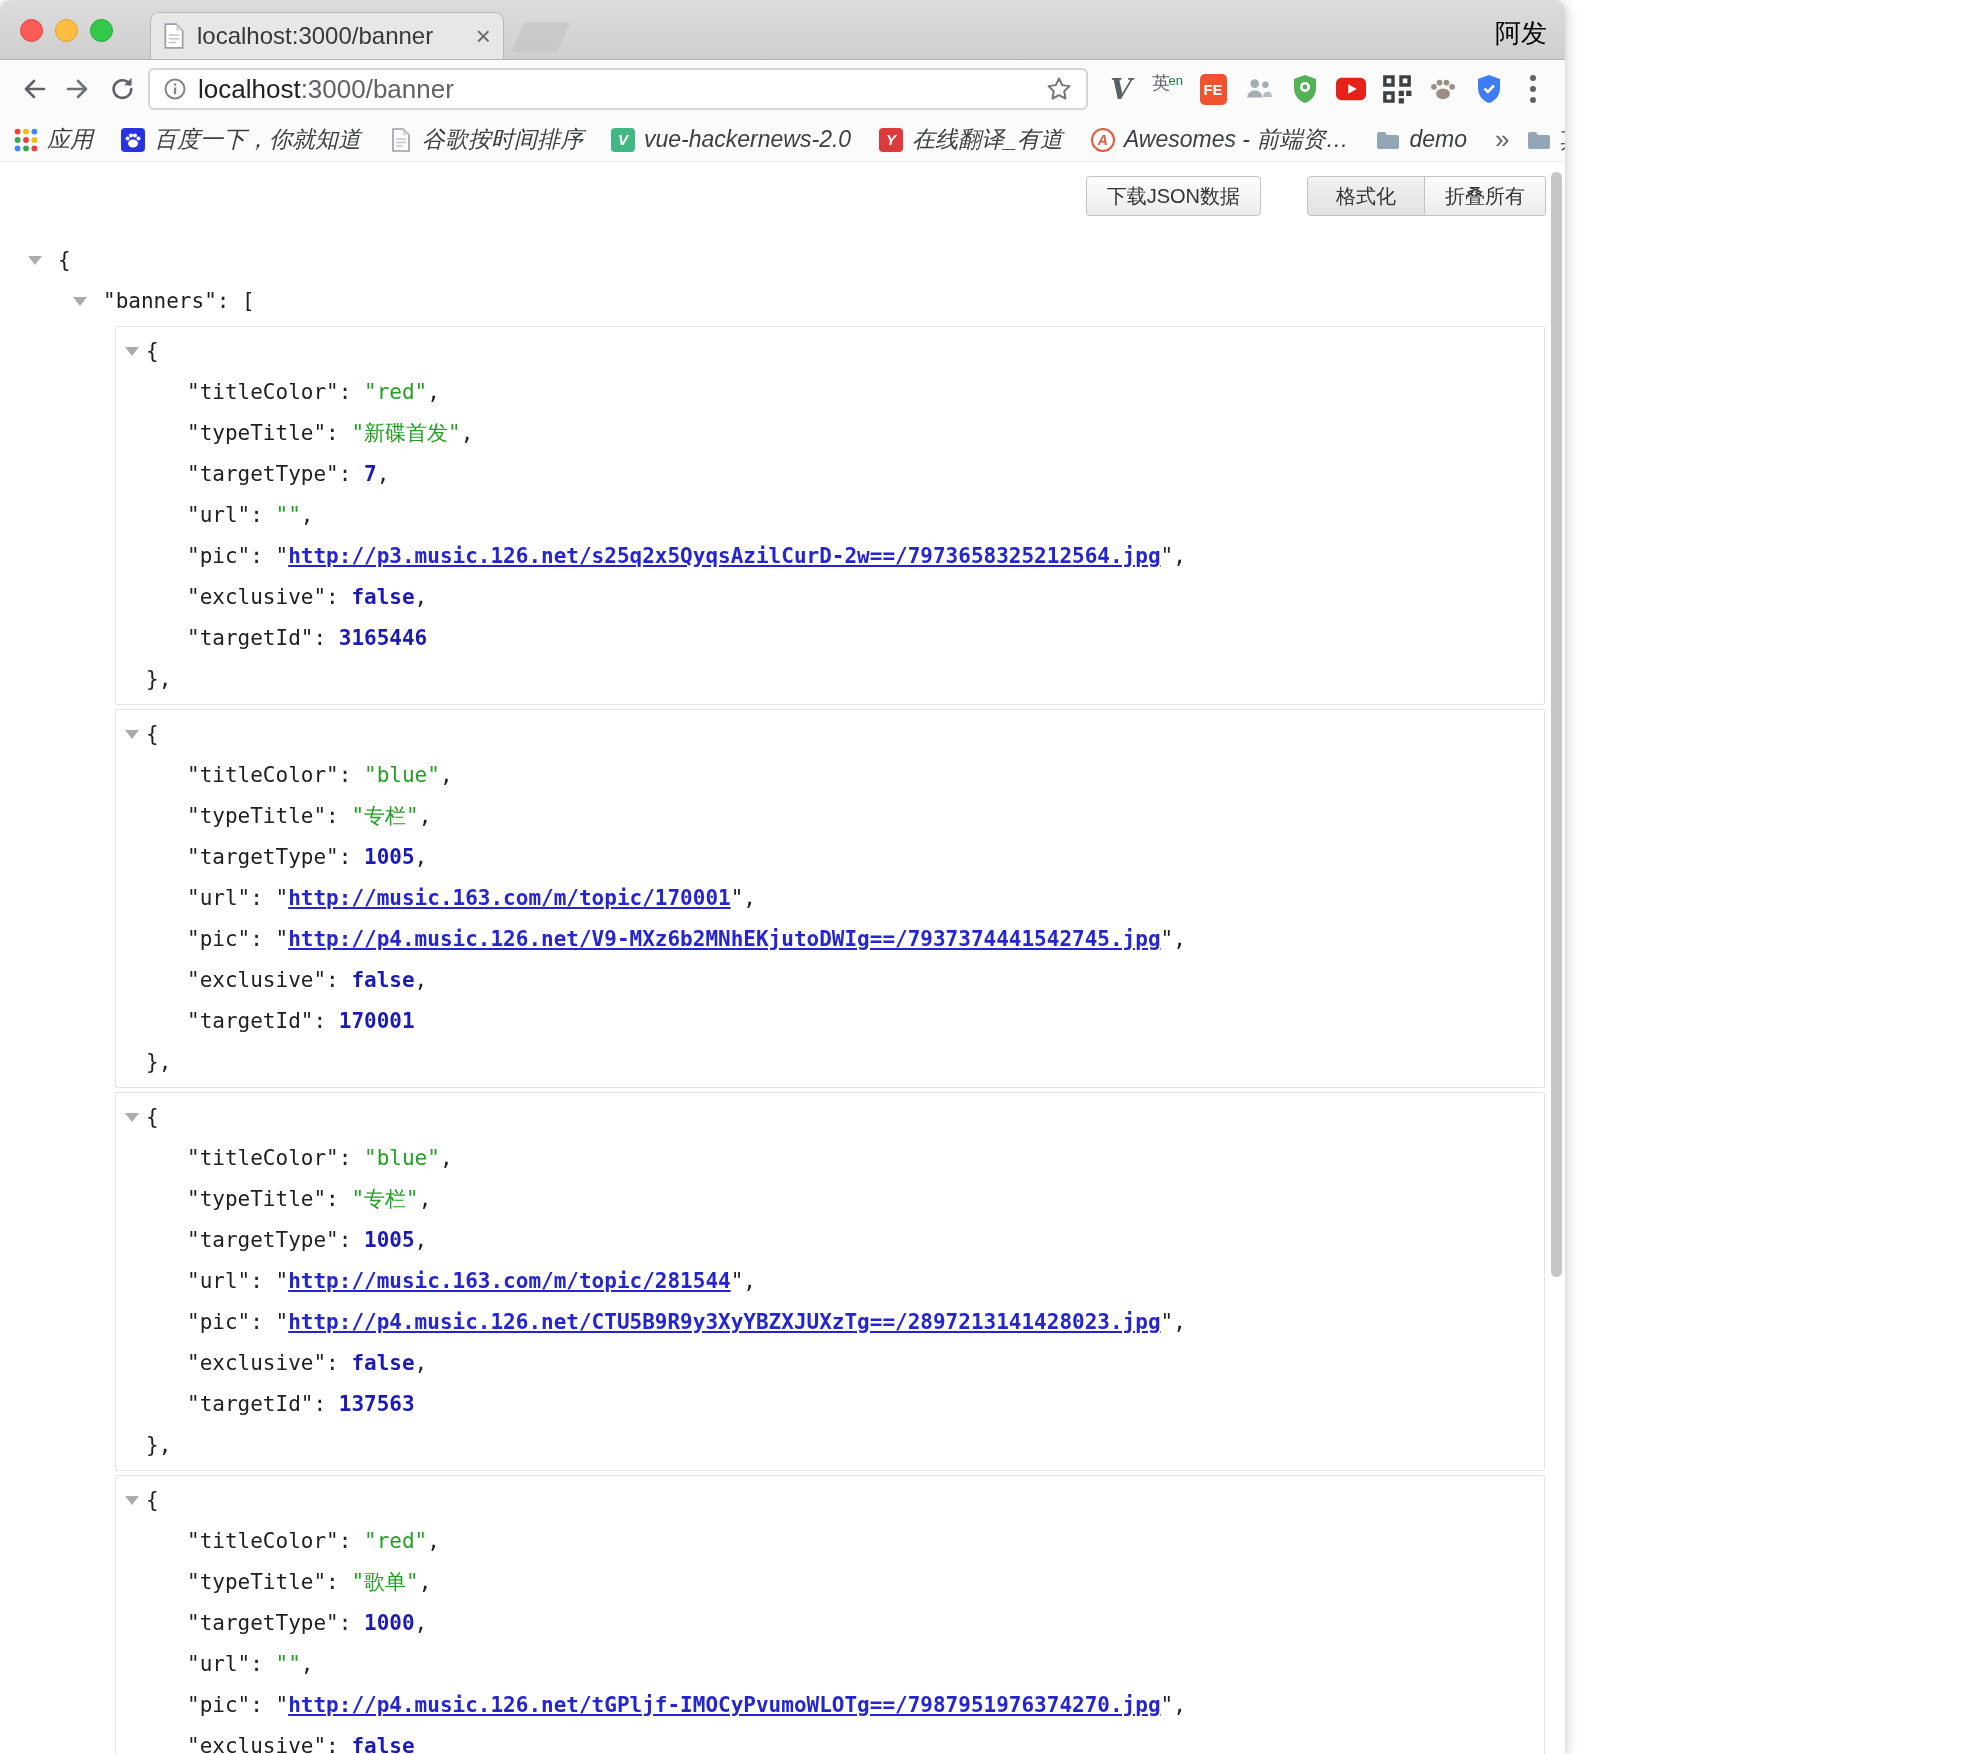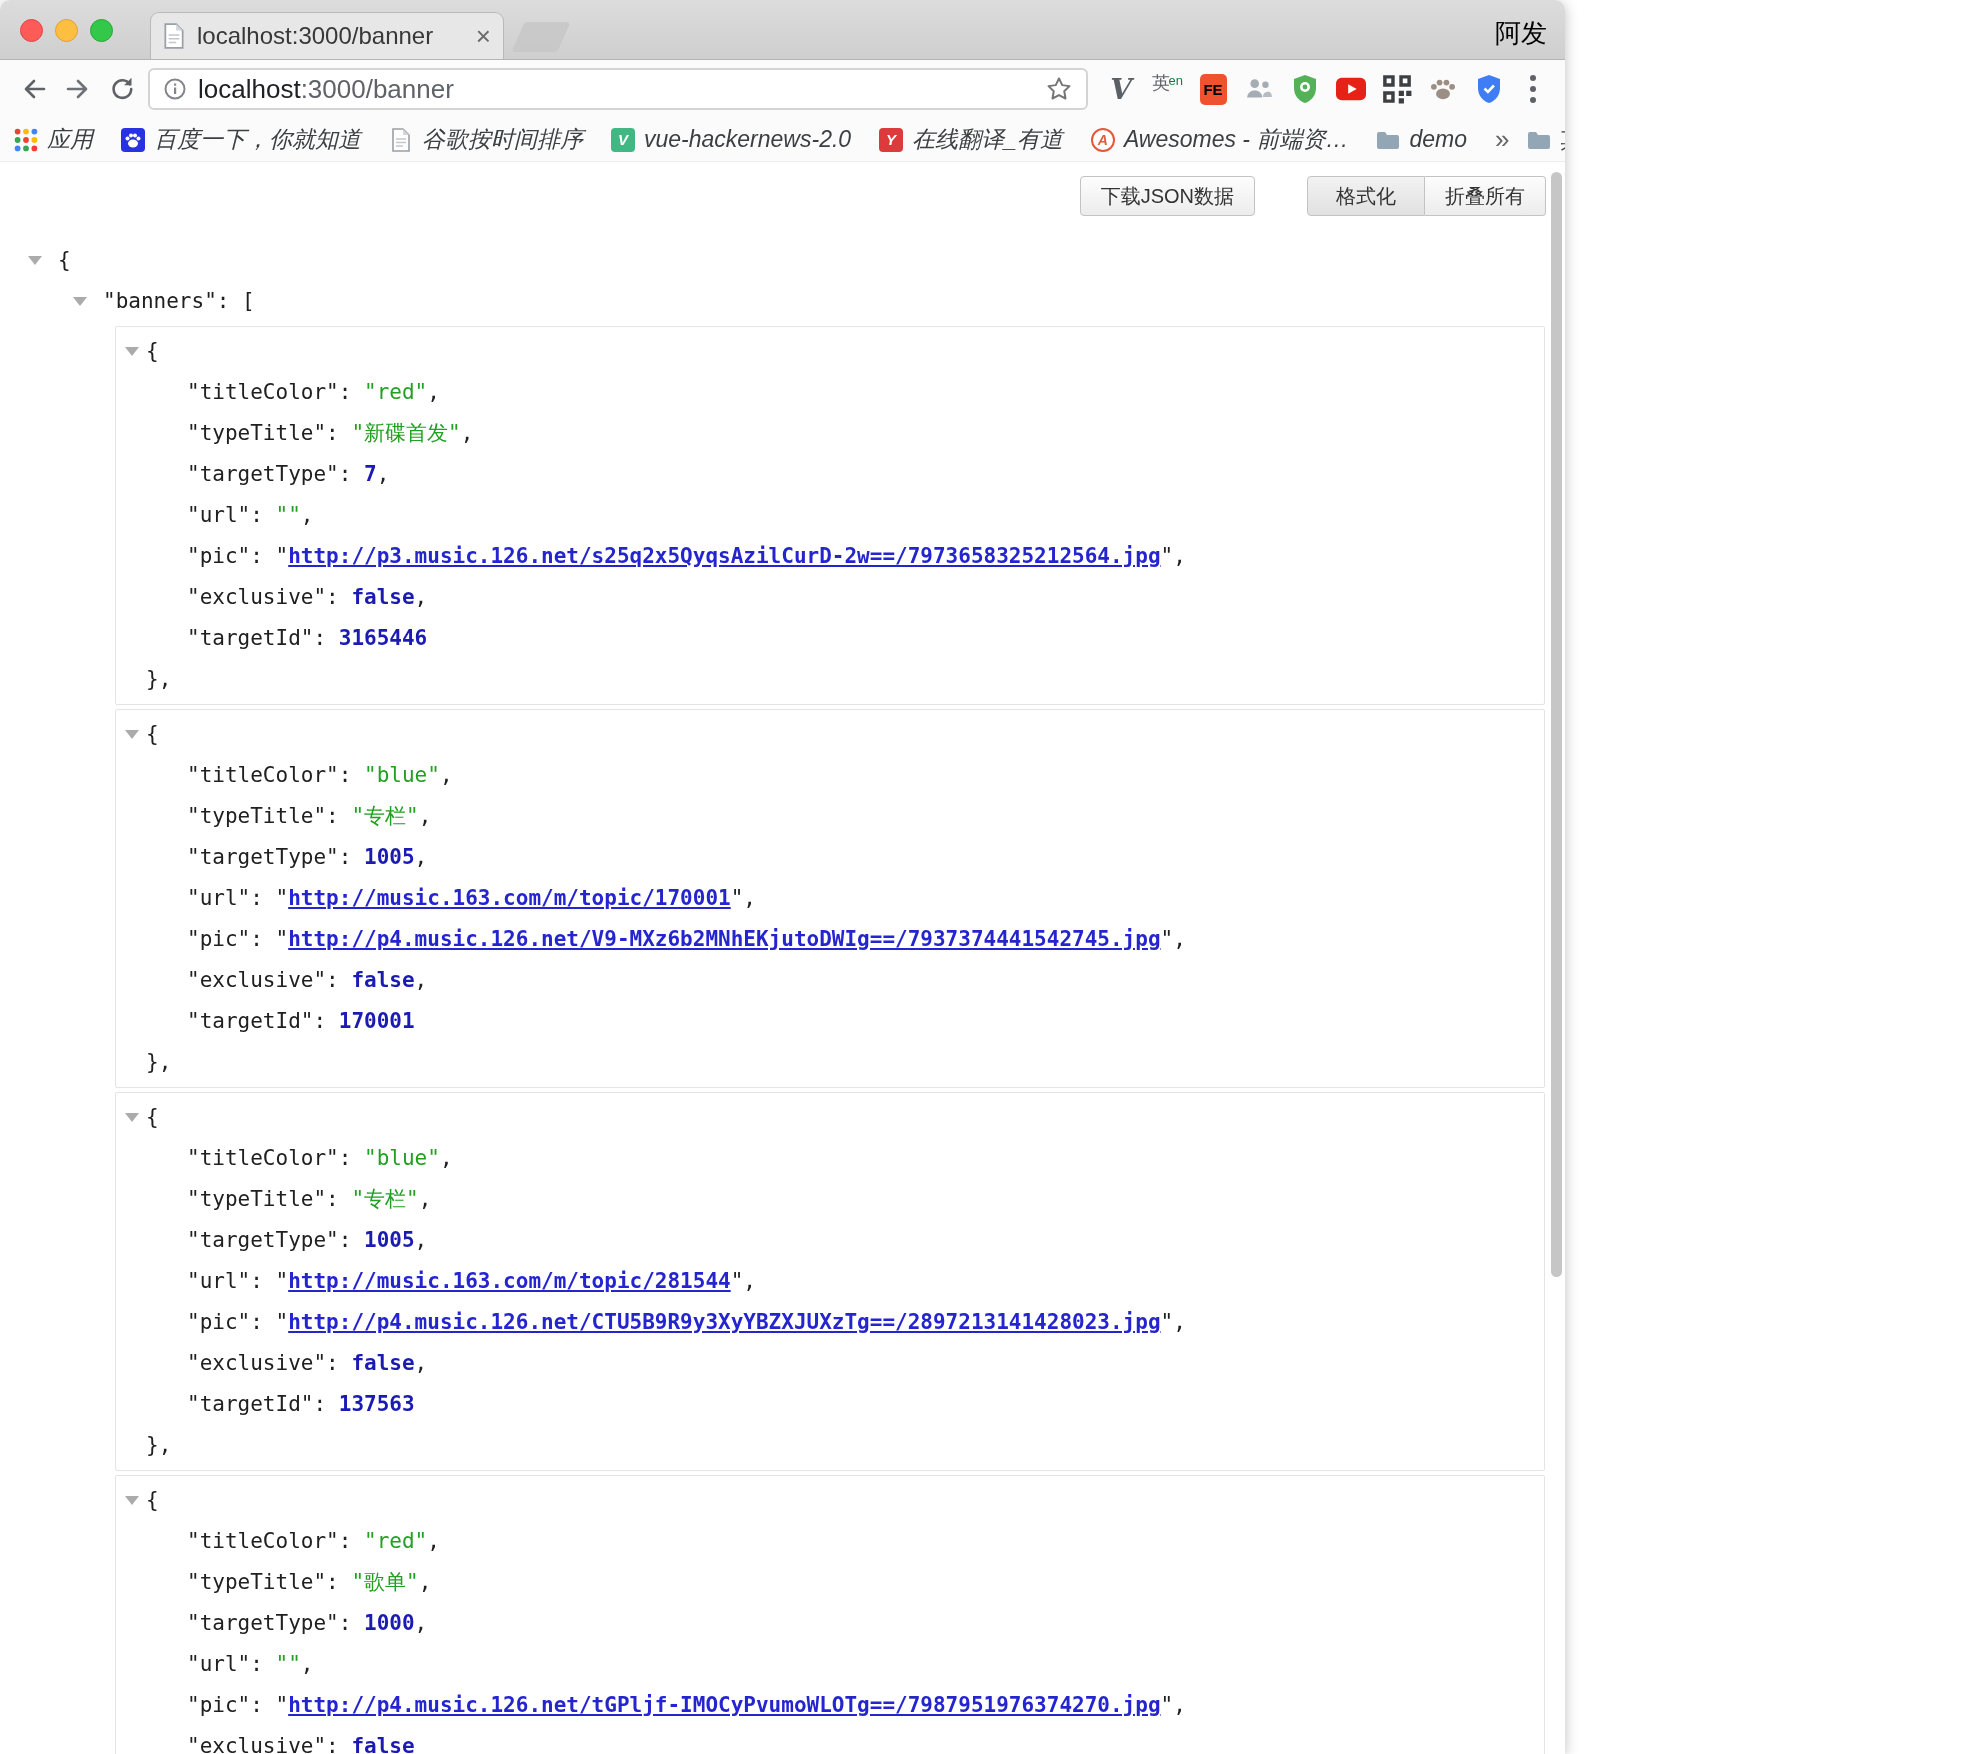"FE" .ext-sq { color: #000000 -> #ffffff }
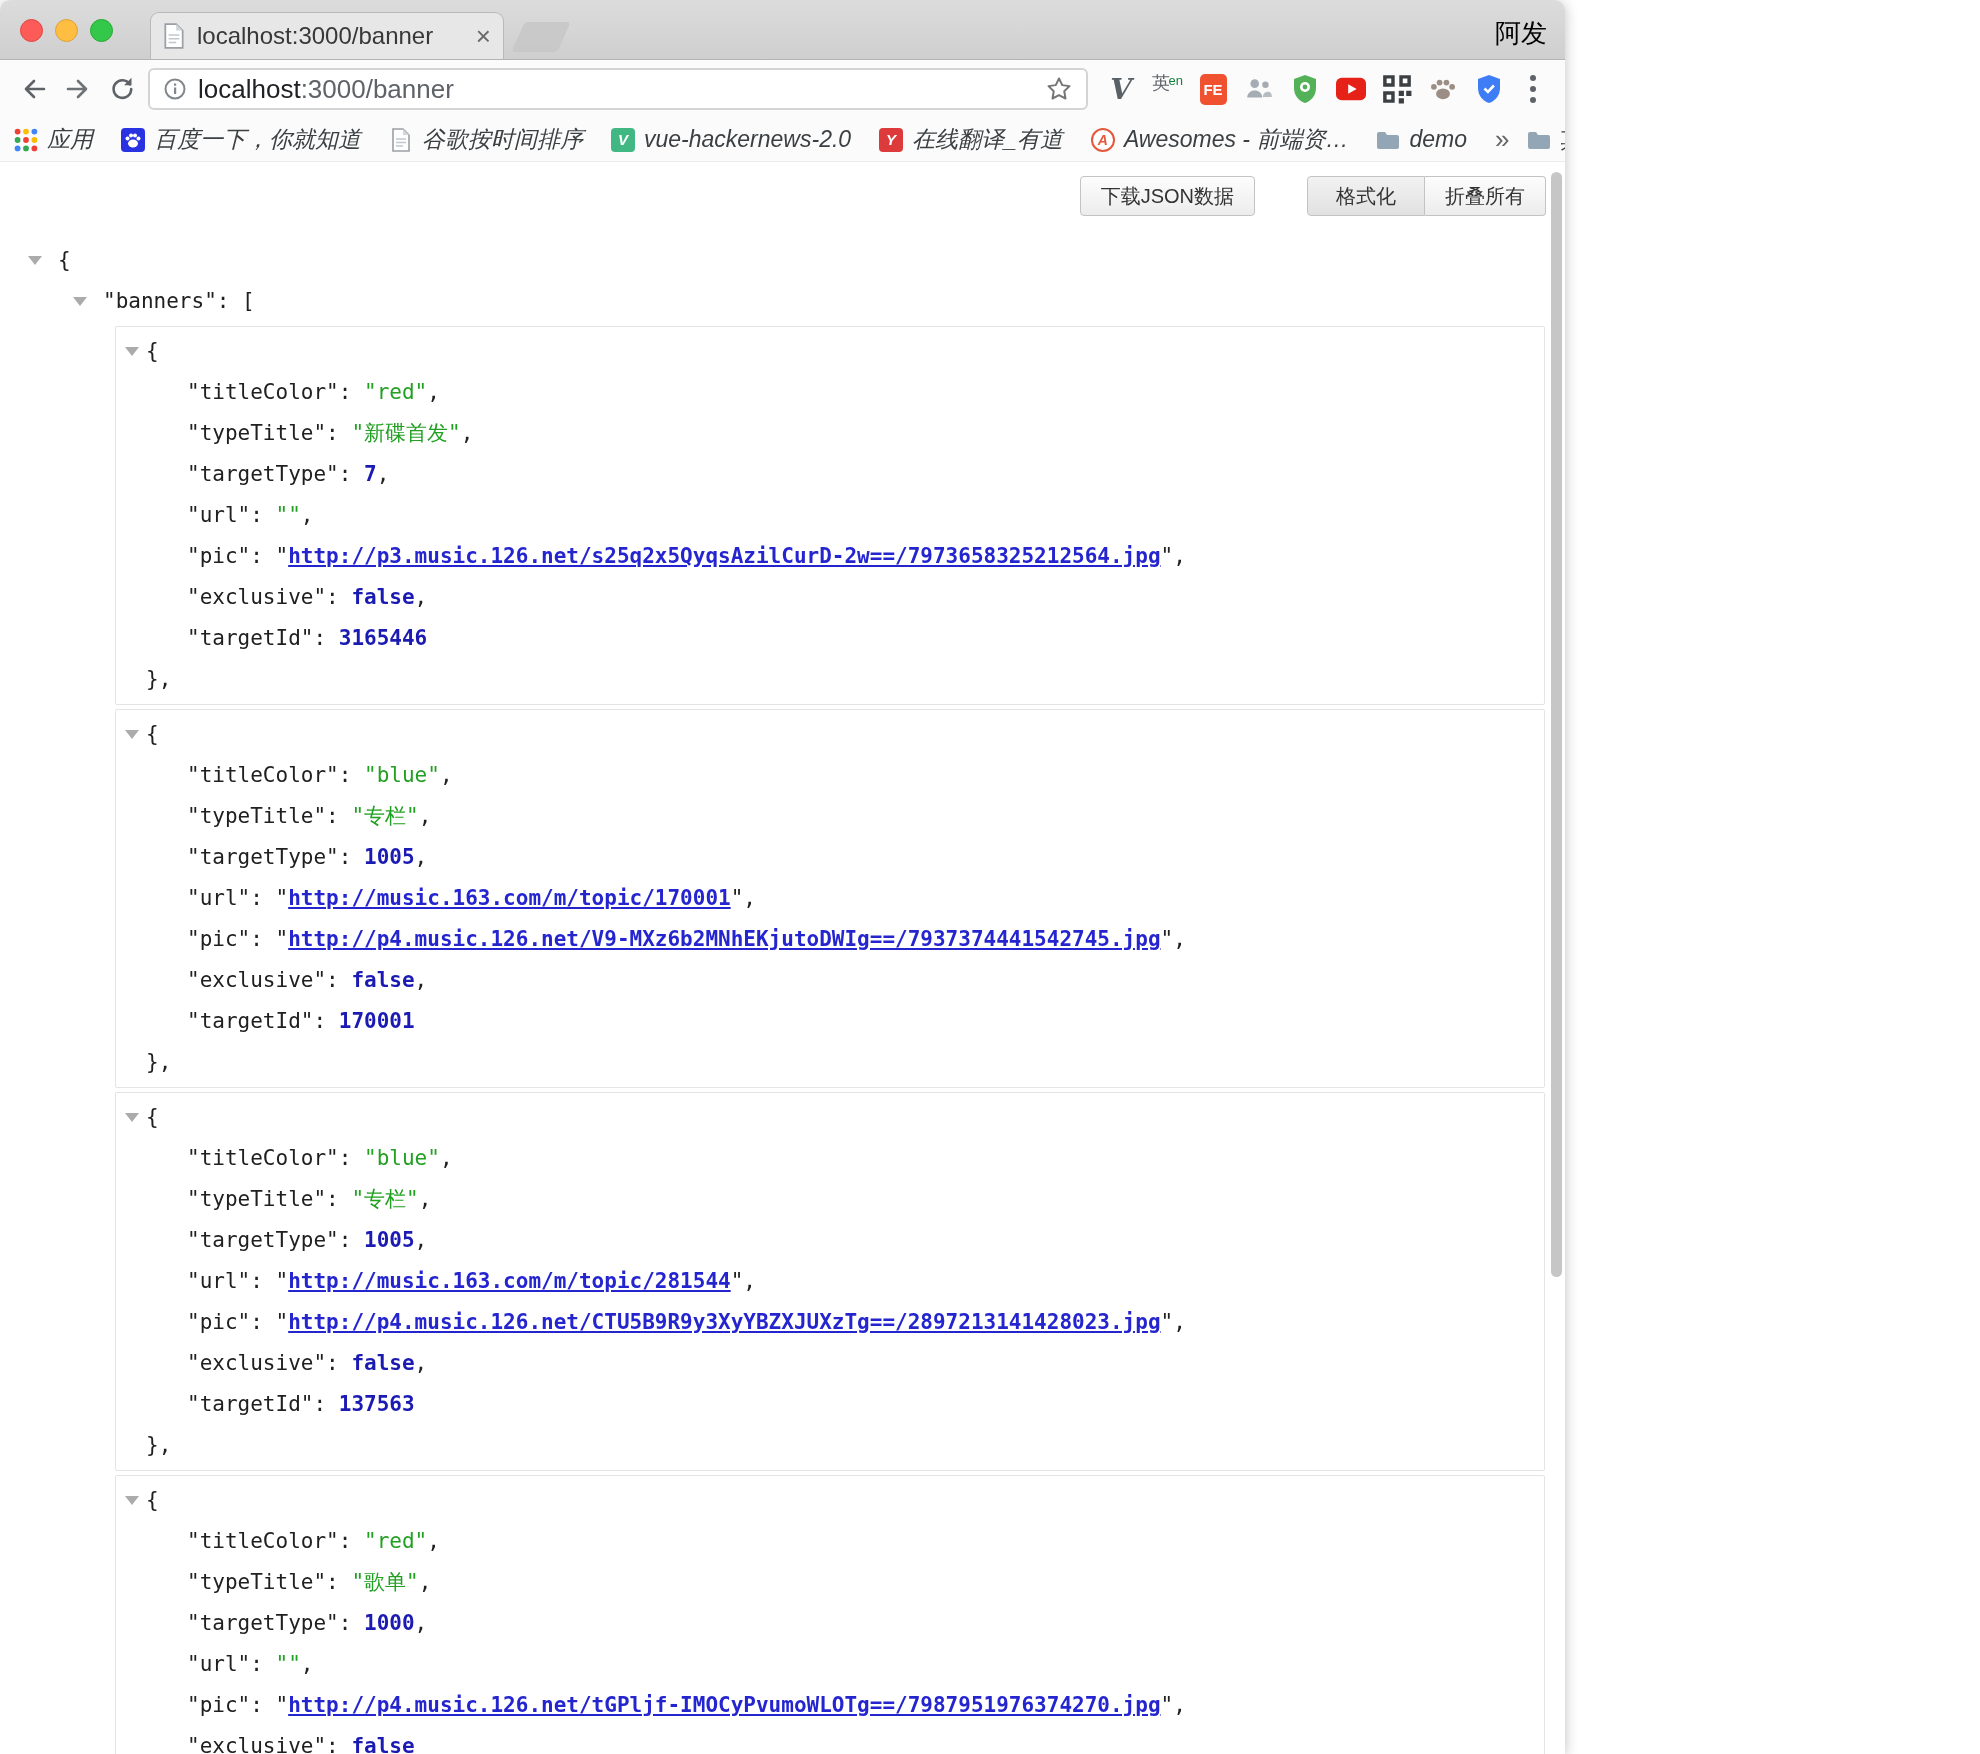"下载JSON数据" .btn-download { margin-right: 24px -> 18px }
